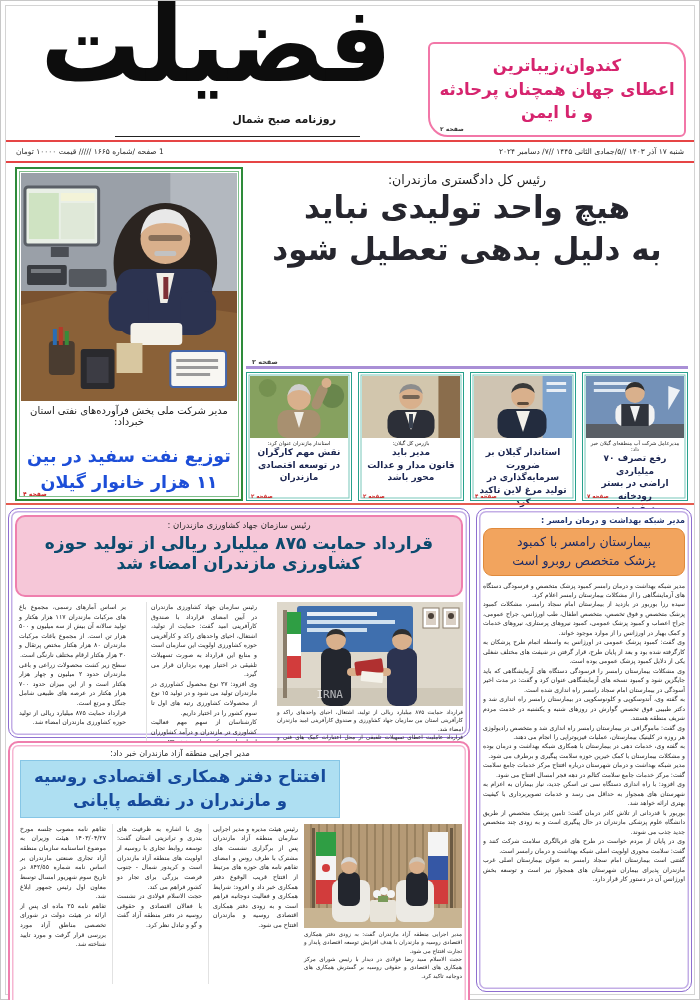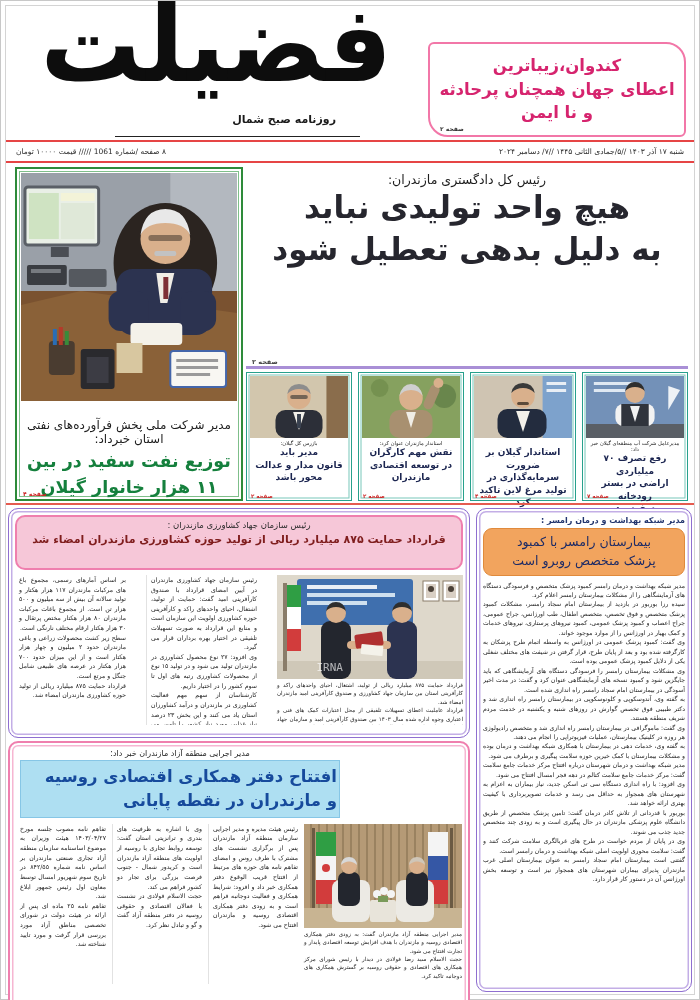"۸ صفحه /شماره 1061 /////" span { text: ۸ صفحه /شماره 1061 -> 1 صفحه /شماره ۱۶۶۵ }
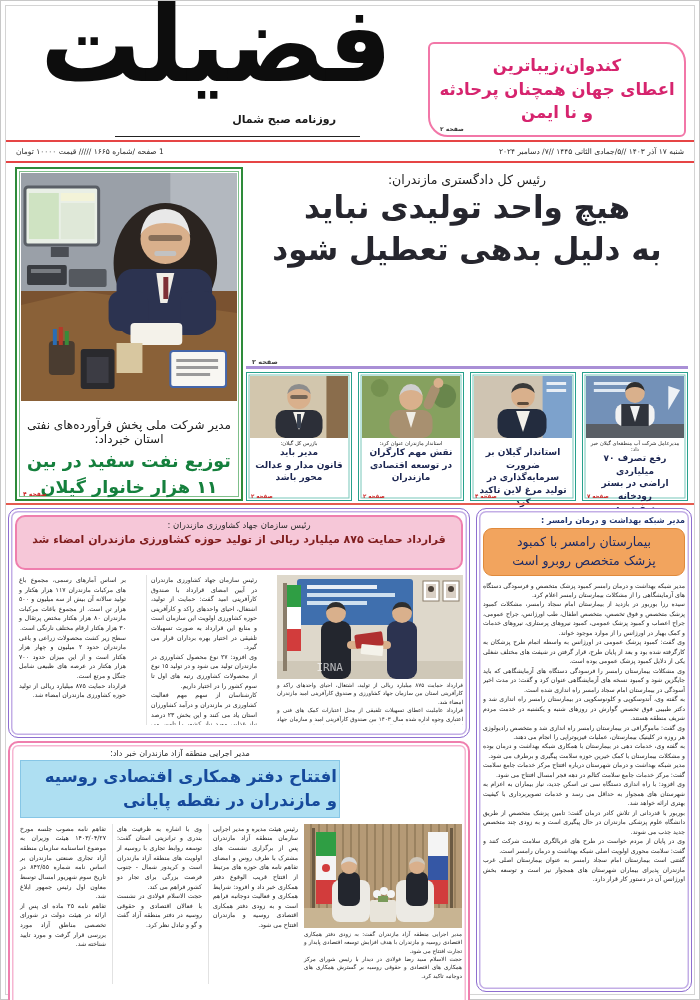"مدیر شرکت ملی پخش فرآورده‌های" .kerosene-kicker { font-size: 12px -> 10px; margin-top: 17px -> 4px }
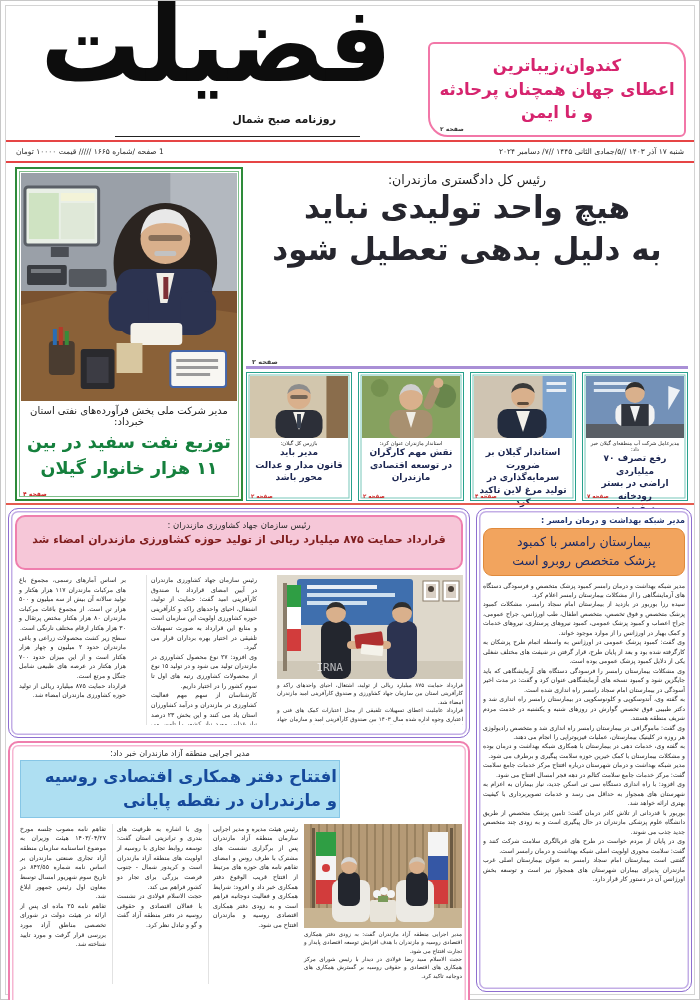"توزیع نفت سفید در بین" .kerosene-headline { color: #15803d -> #1d4ed8; margin-top: 2px -> 16px }
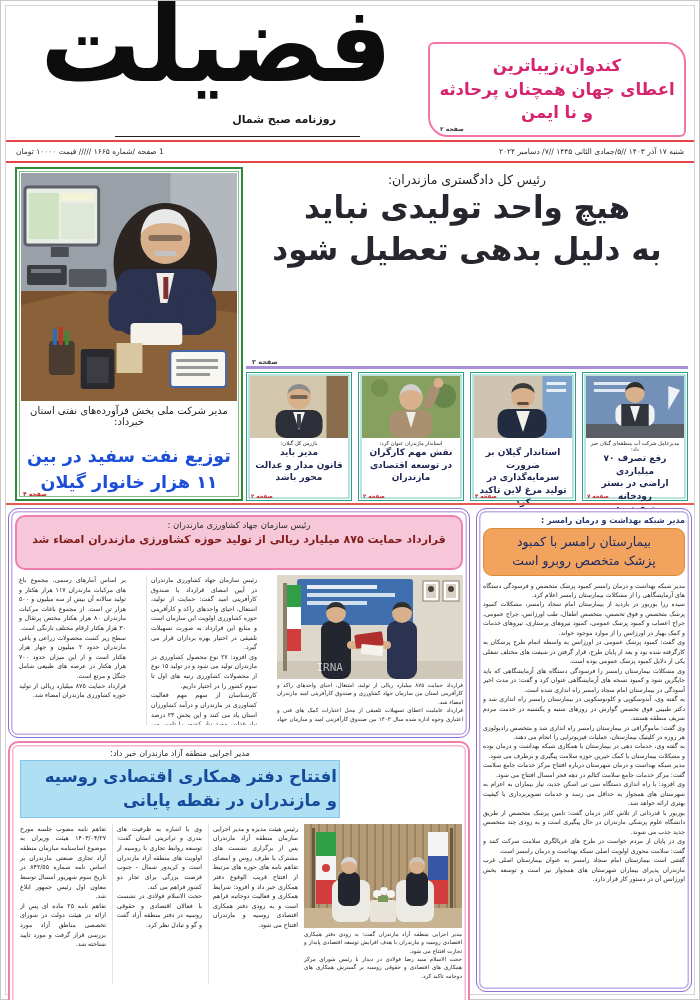"مدیر باید" div.news-box { order: before "نقش مهم کارگران" -> after "نقش مهم کارگران" }
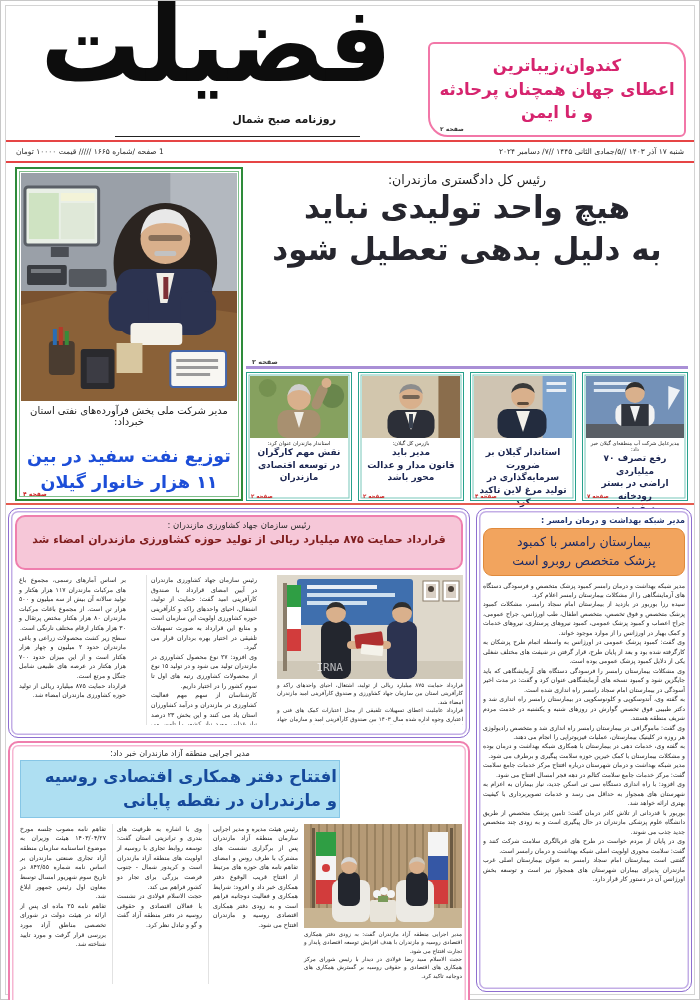"قرارداد حمایت ۸۷۵ میلیارد ریالی از تولید" .agri-headline { color: #7f1d1d -> #0c4a6e; font-size: 11px -> 17px }
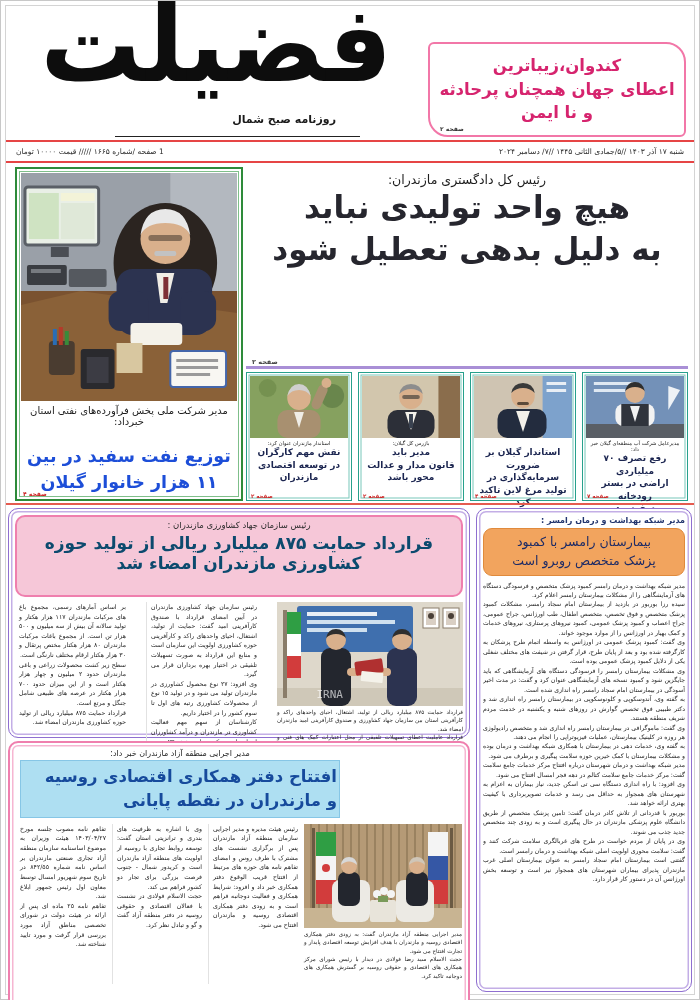"افتتاح دفتر همکاری اقتصادی روسیه" .russia-headbox { text-align: none -> center }
